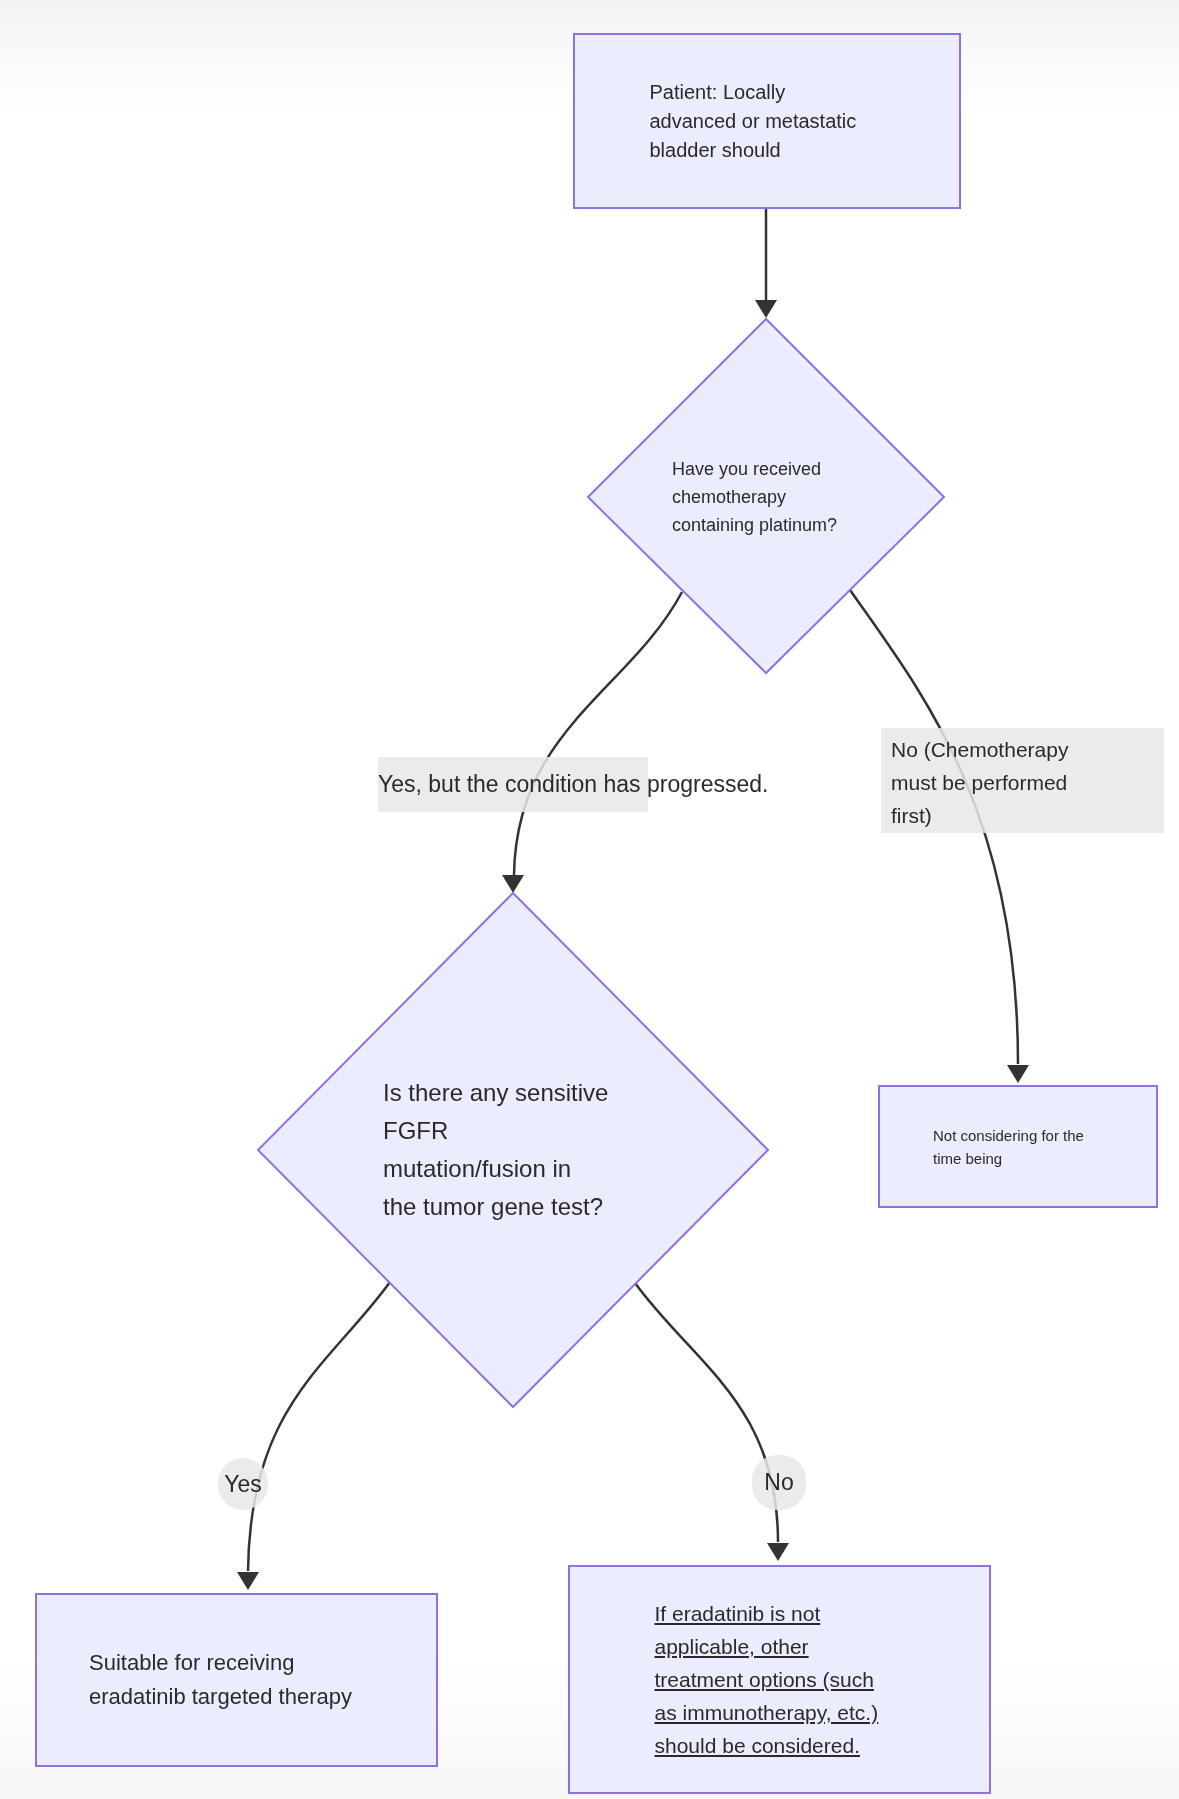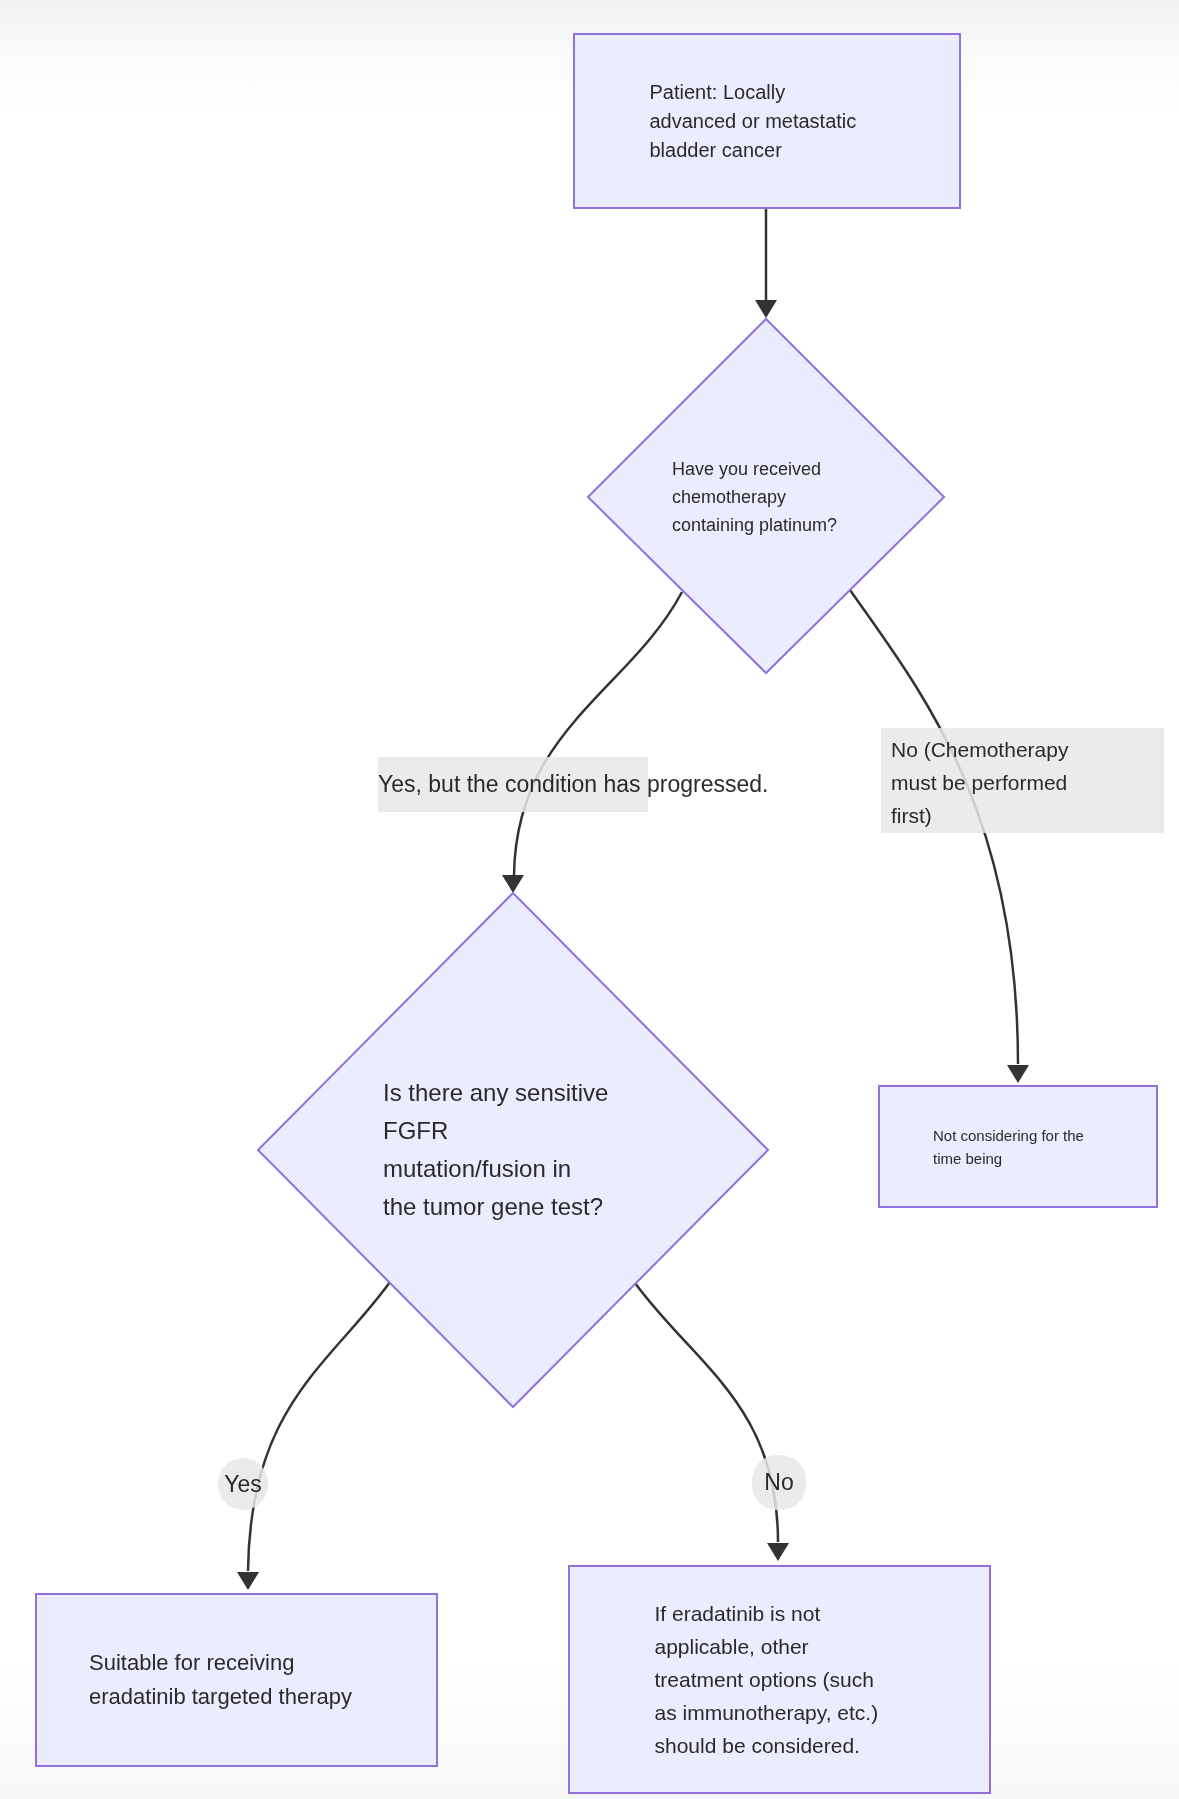"Patient: Locally" div.node-text { text: cancer -> should }
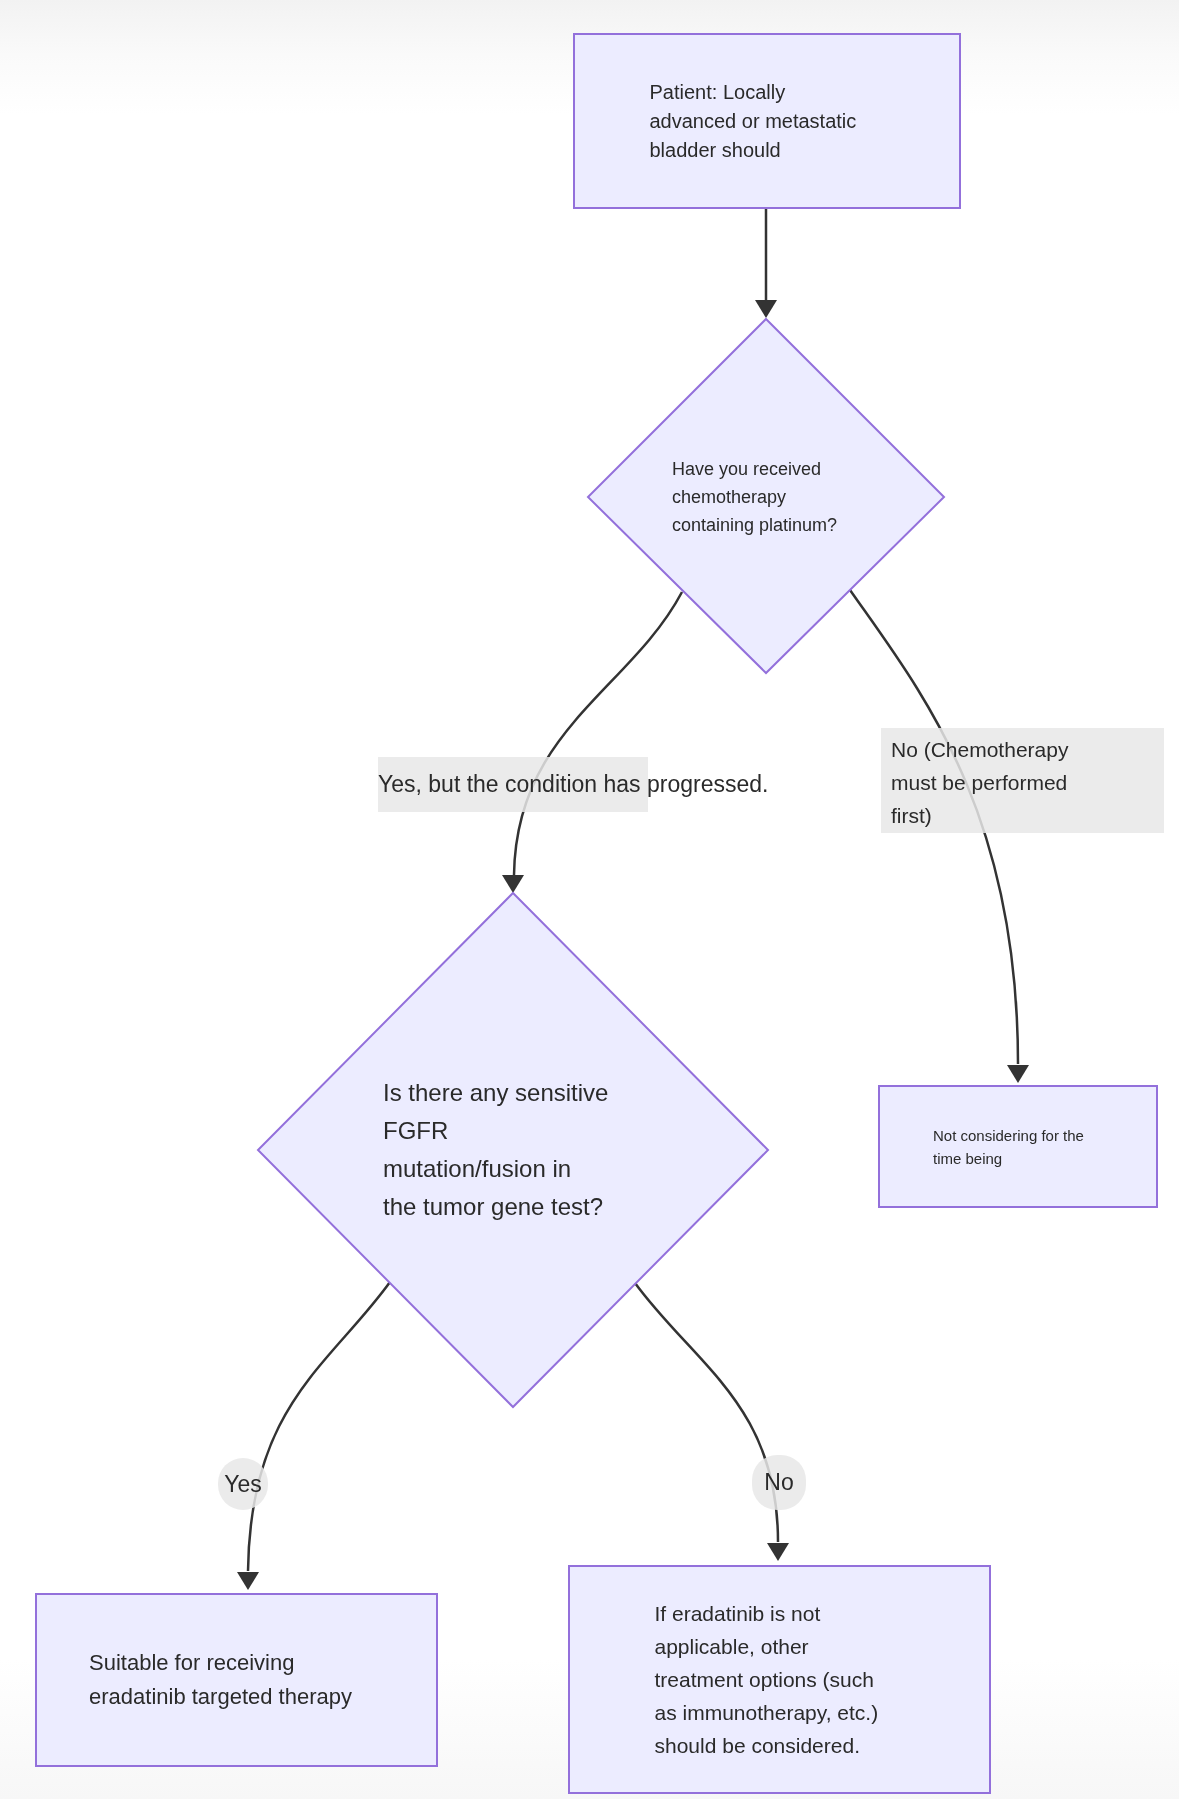"If eradatinib is not" div.node-box { text-decoration: none -> underline }
